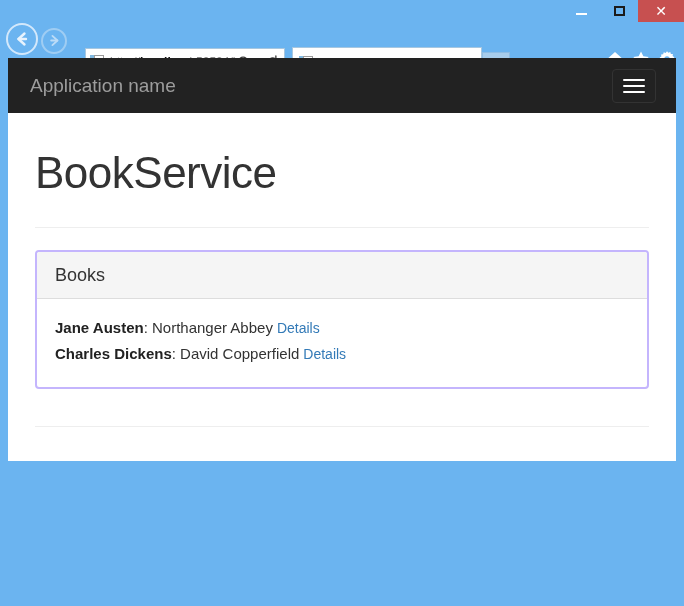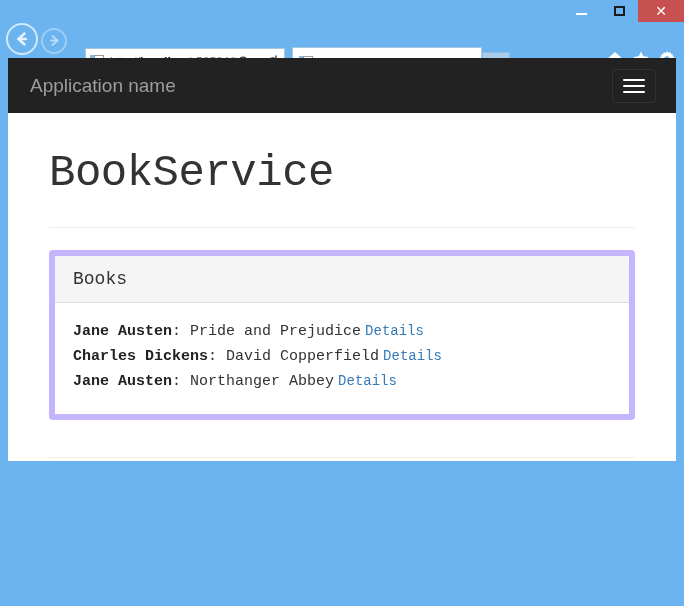"BookService" .container { font-family: Liberation Mono, monospace -> none; padding: 0 36px -> 0 22px }
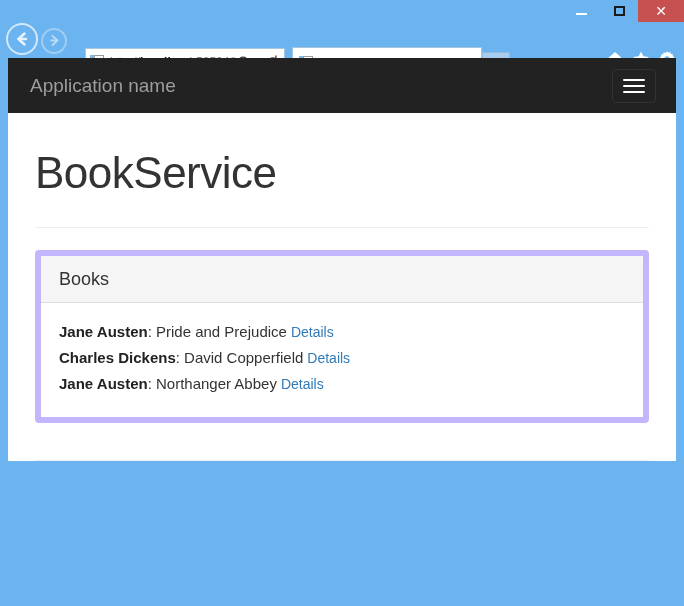"Books" .panel { border: 6px solid #c4b5fd -> 2px solid #c4b5fd }
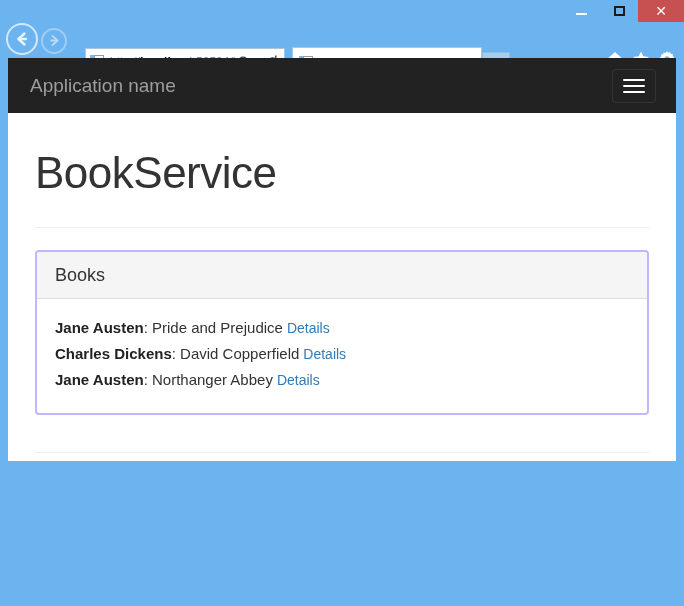"Jane Austen: Pride and Prejudice" div.book-row { html: <div> <span>Jane Austen</span><span>:</span> <span>Pride and Prejudice</span><a>Details</a> </div> -> none }
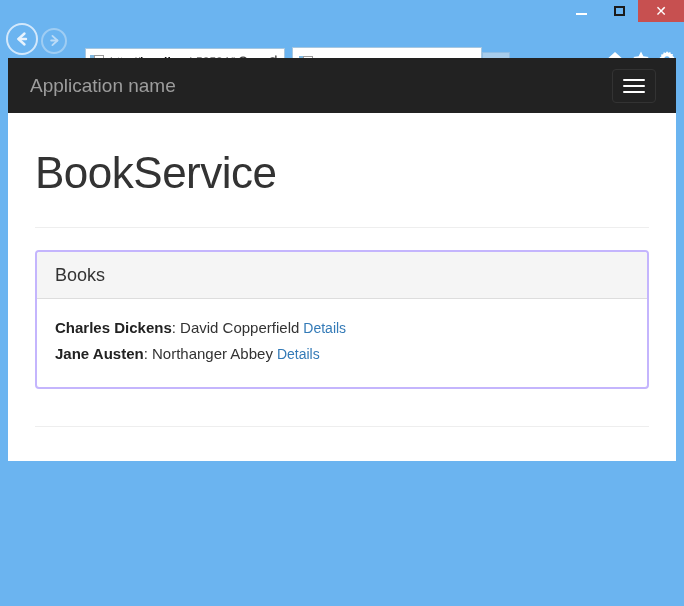"Charles Dickens: David Copperfield" div.book-row { order: before "Jane Austen: Northanger Abbey Details" -> after "Jane Austen: Northanger Abbey Details" }
